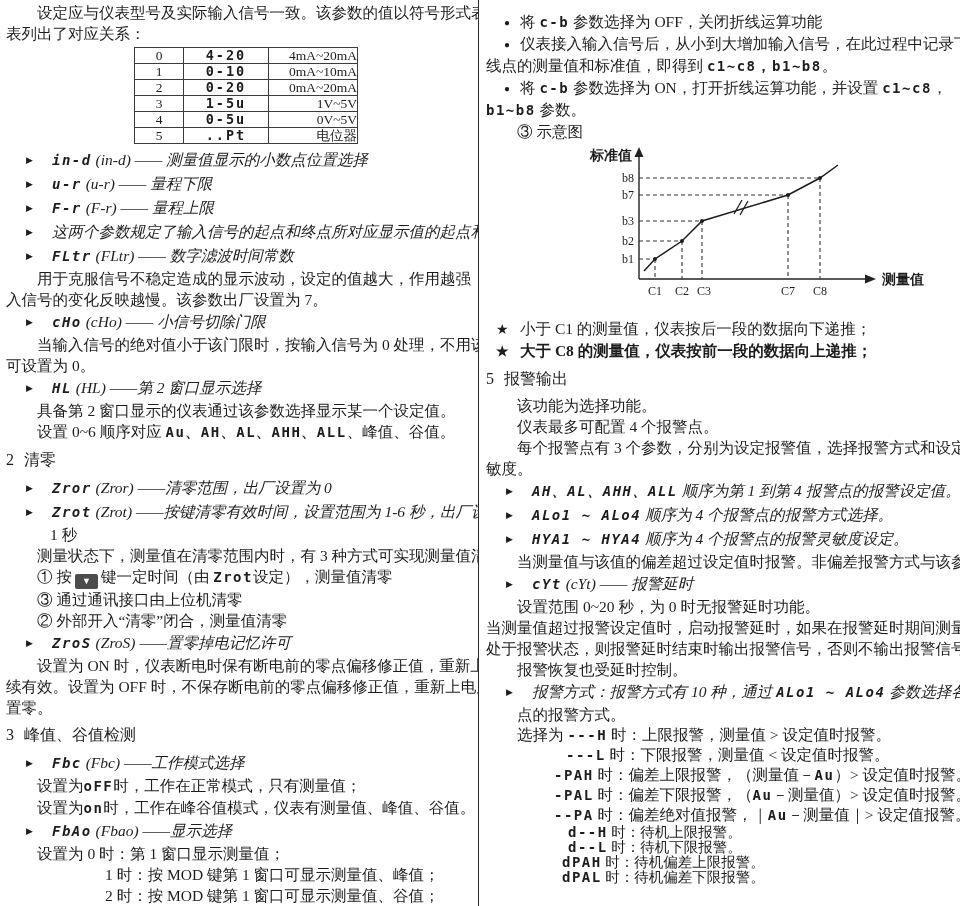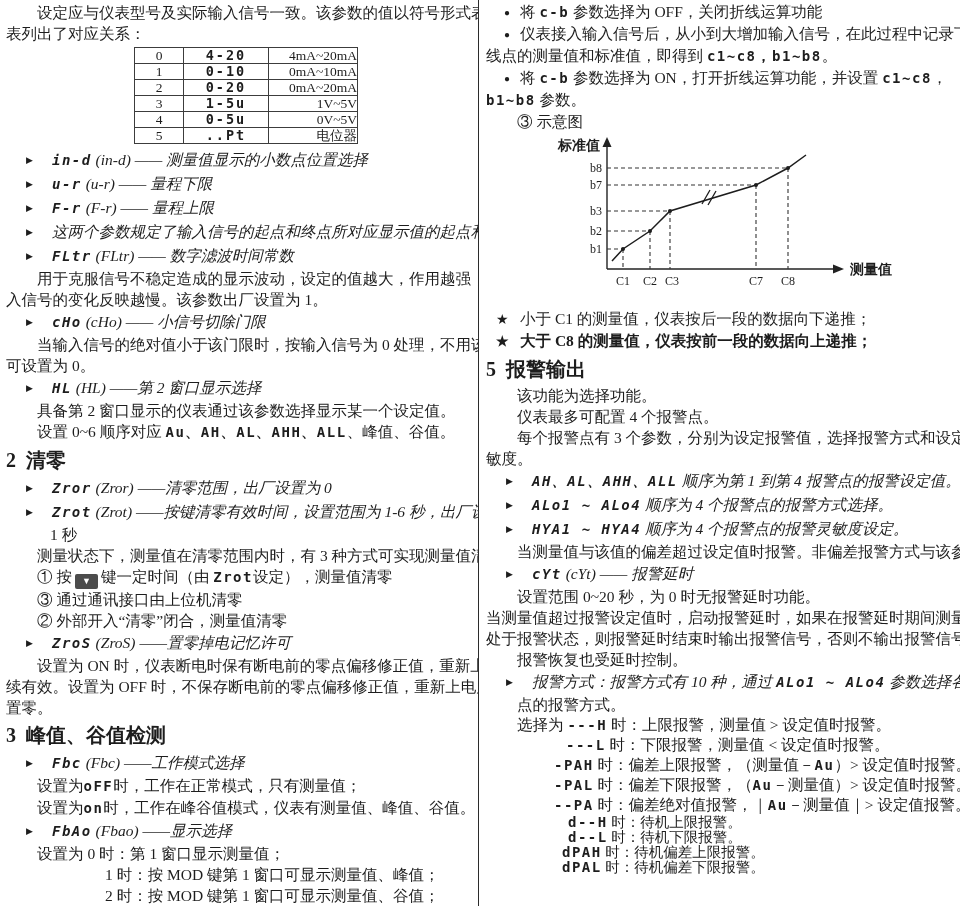"● 将 c-b 参数选择为 OFF，关闭折线运算功能" .col-right { padding: 6px 2px 0 7px -> 16px 2px 0 7px }
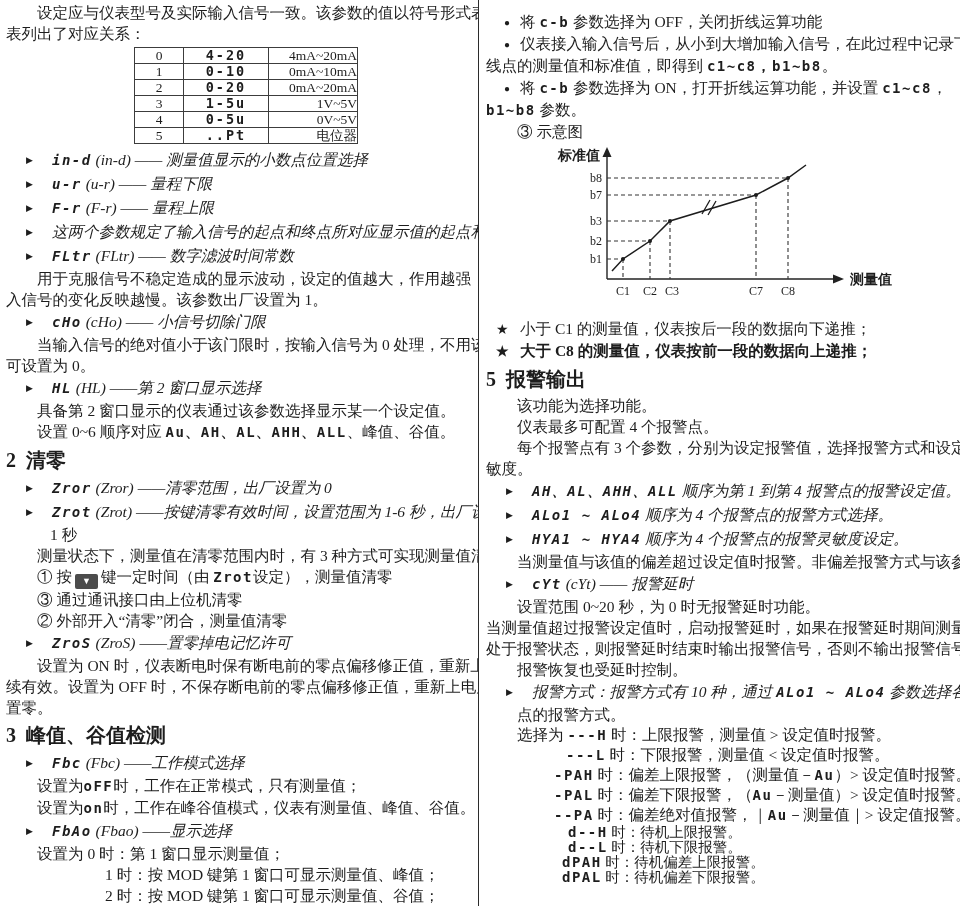"标准值" .chart-wrap { margin: 2px 0 0 64px -> 2px 0 0 96px }
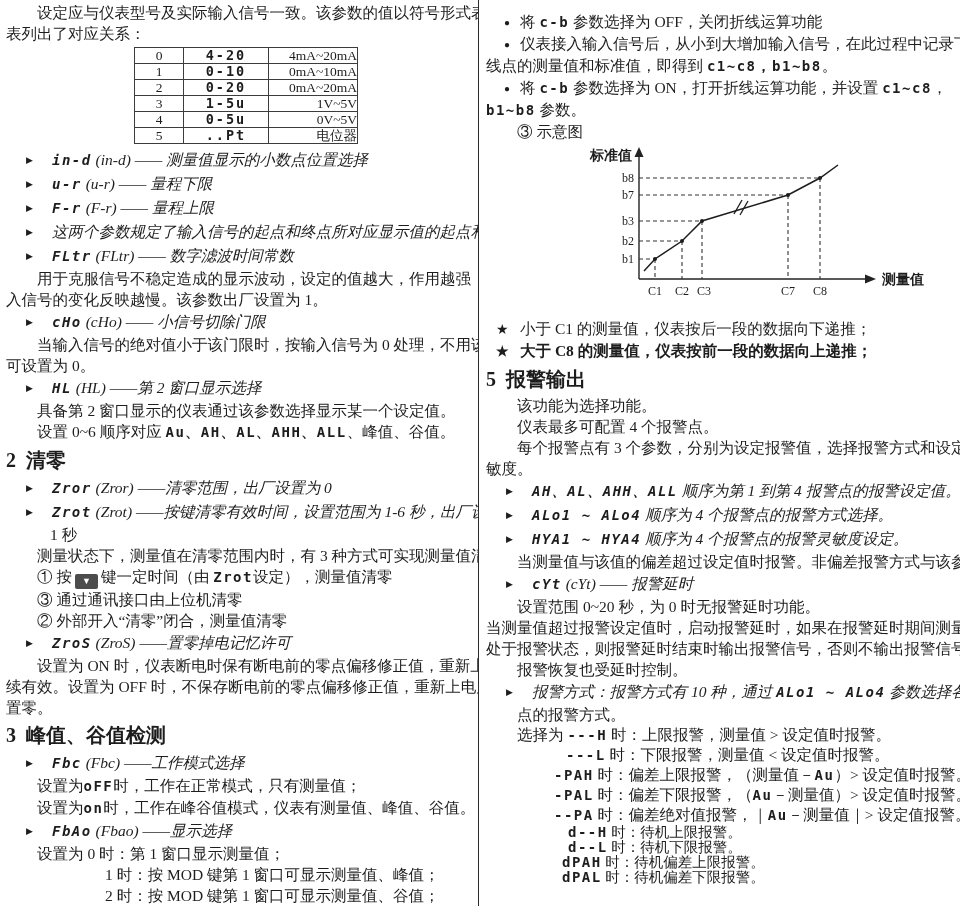"入信号的变化反映越慢。该参数出厂设置为 1。" div.ln { text: 1 -> 7 }
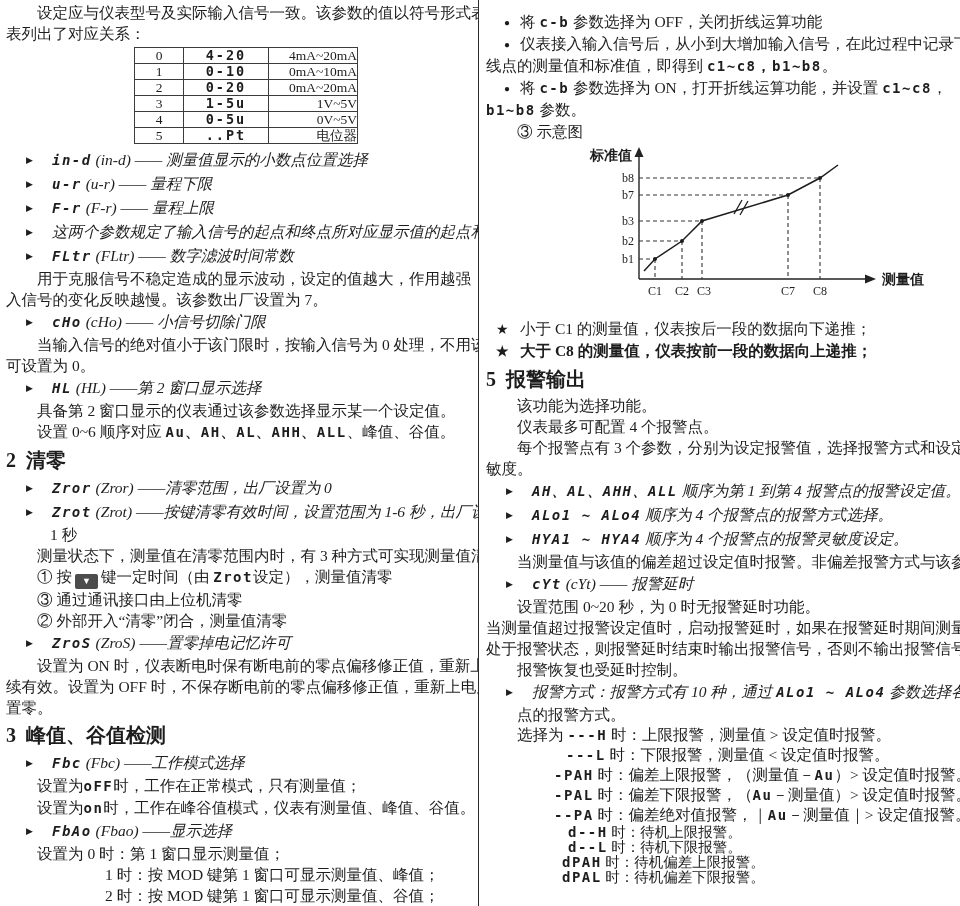"5 报警输出" .hd { font-size: 20px -> 16px; font-weight: bold -> normal }
